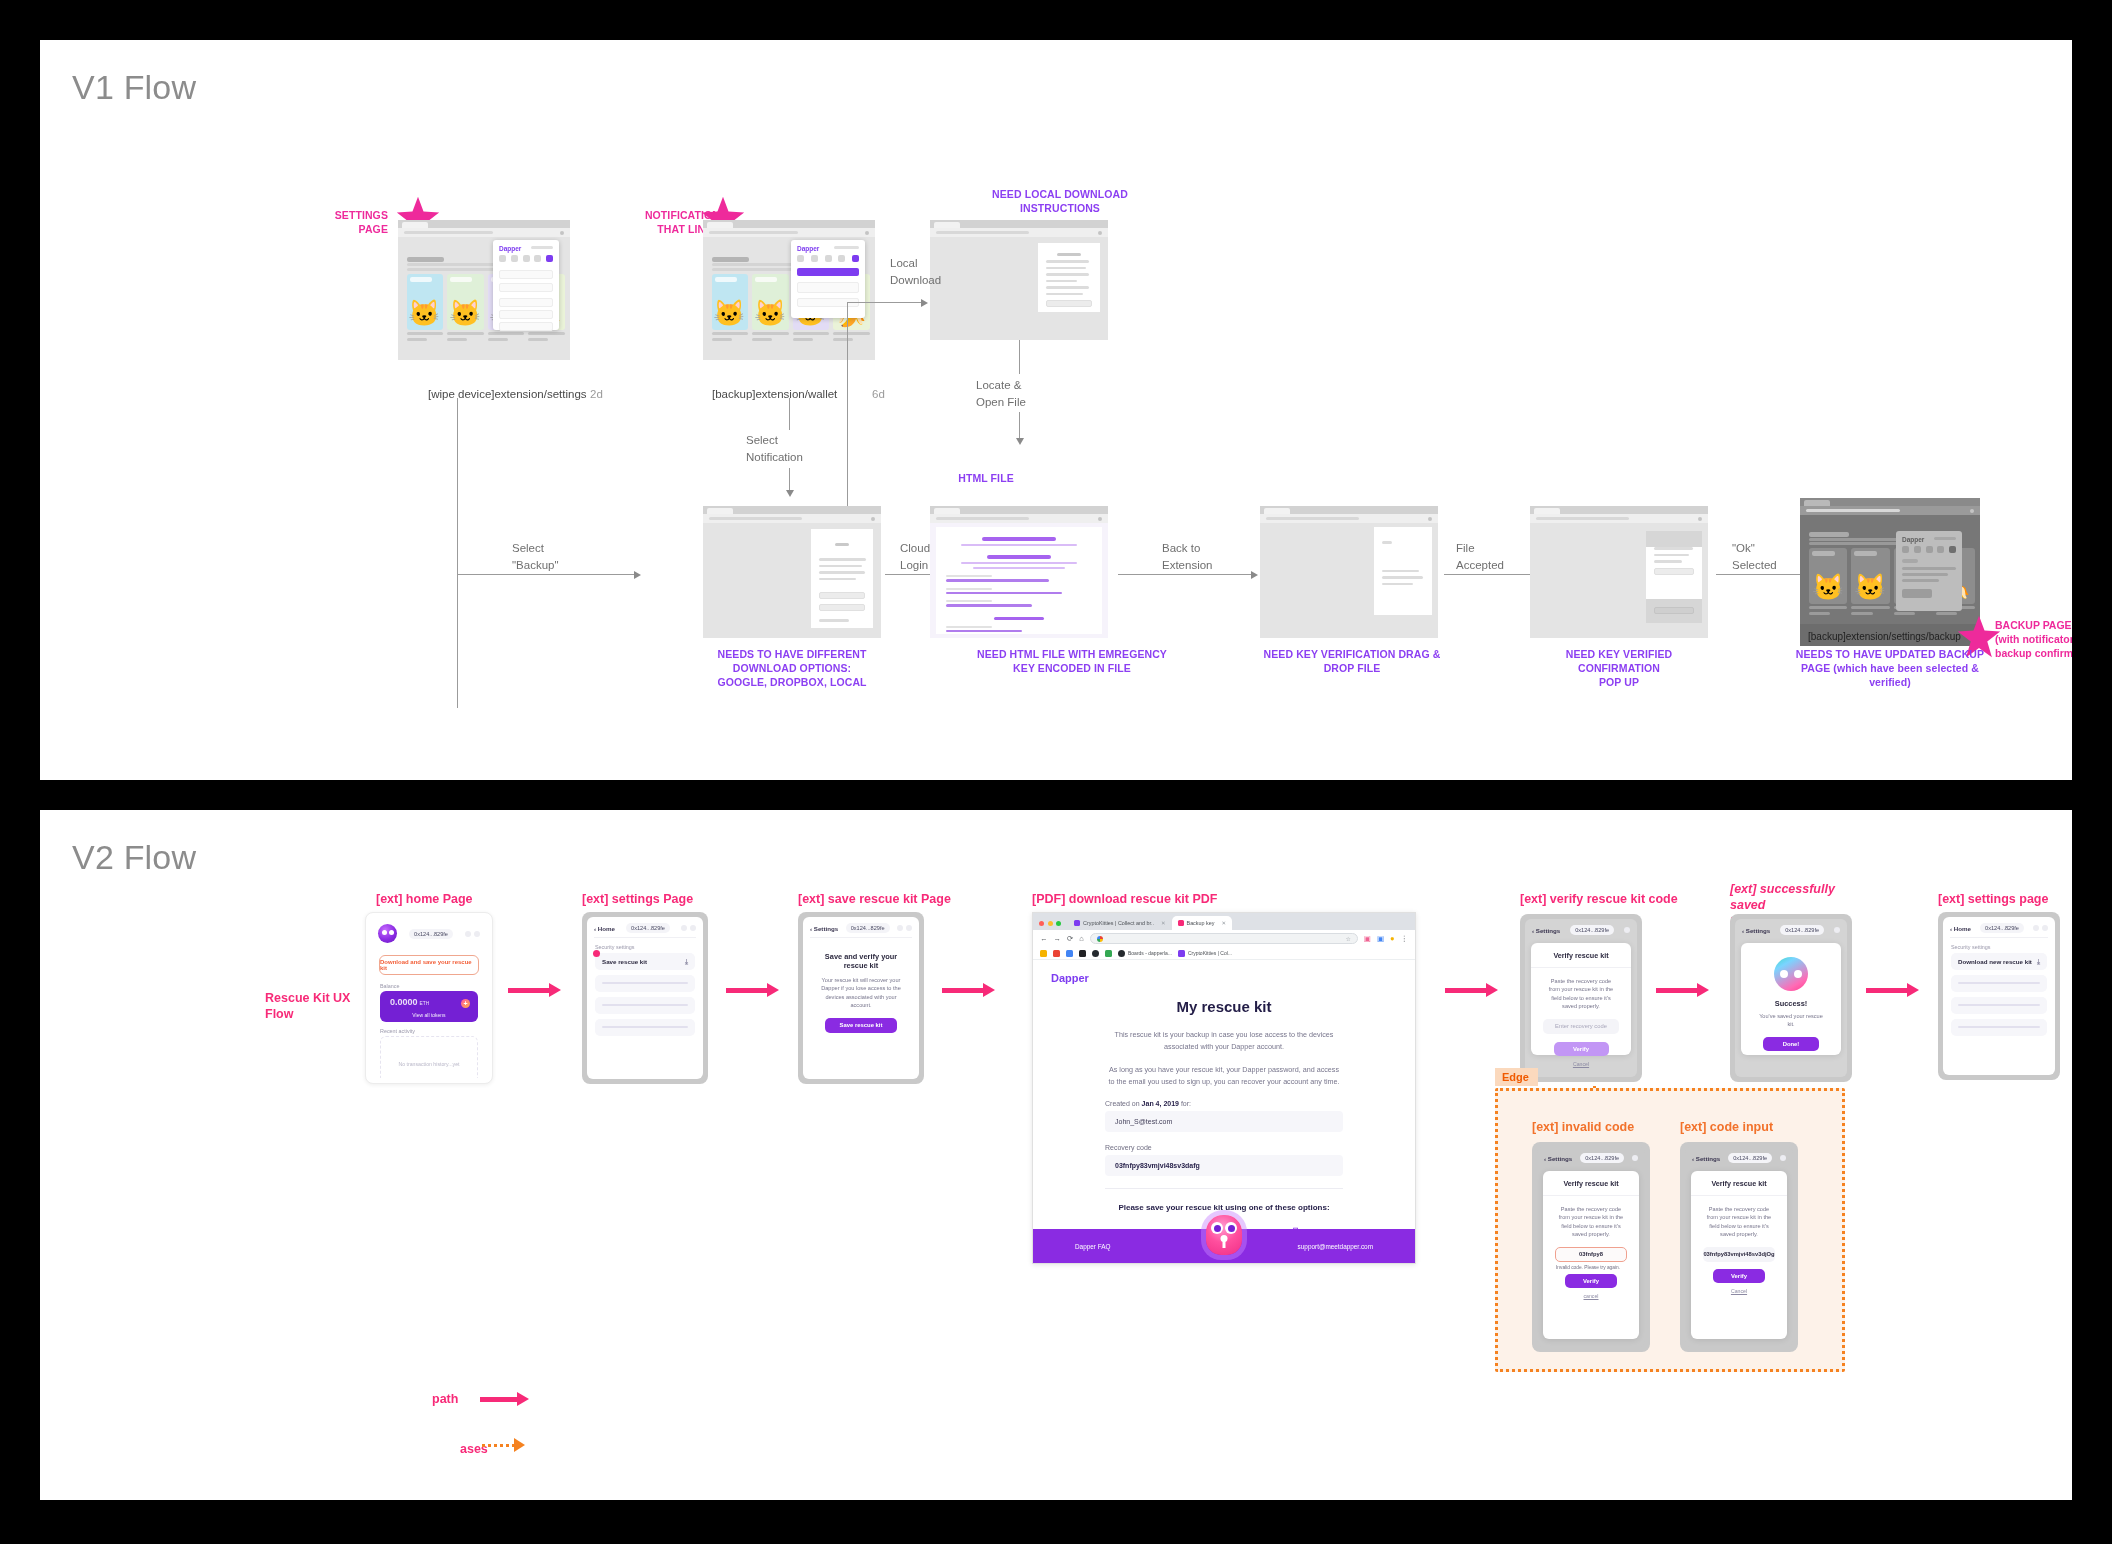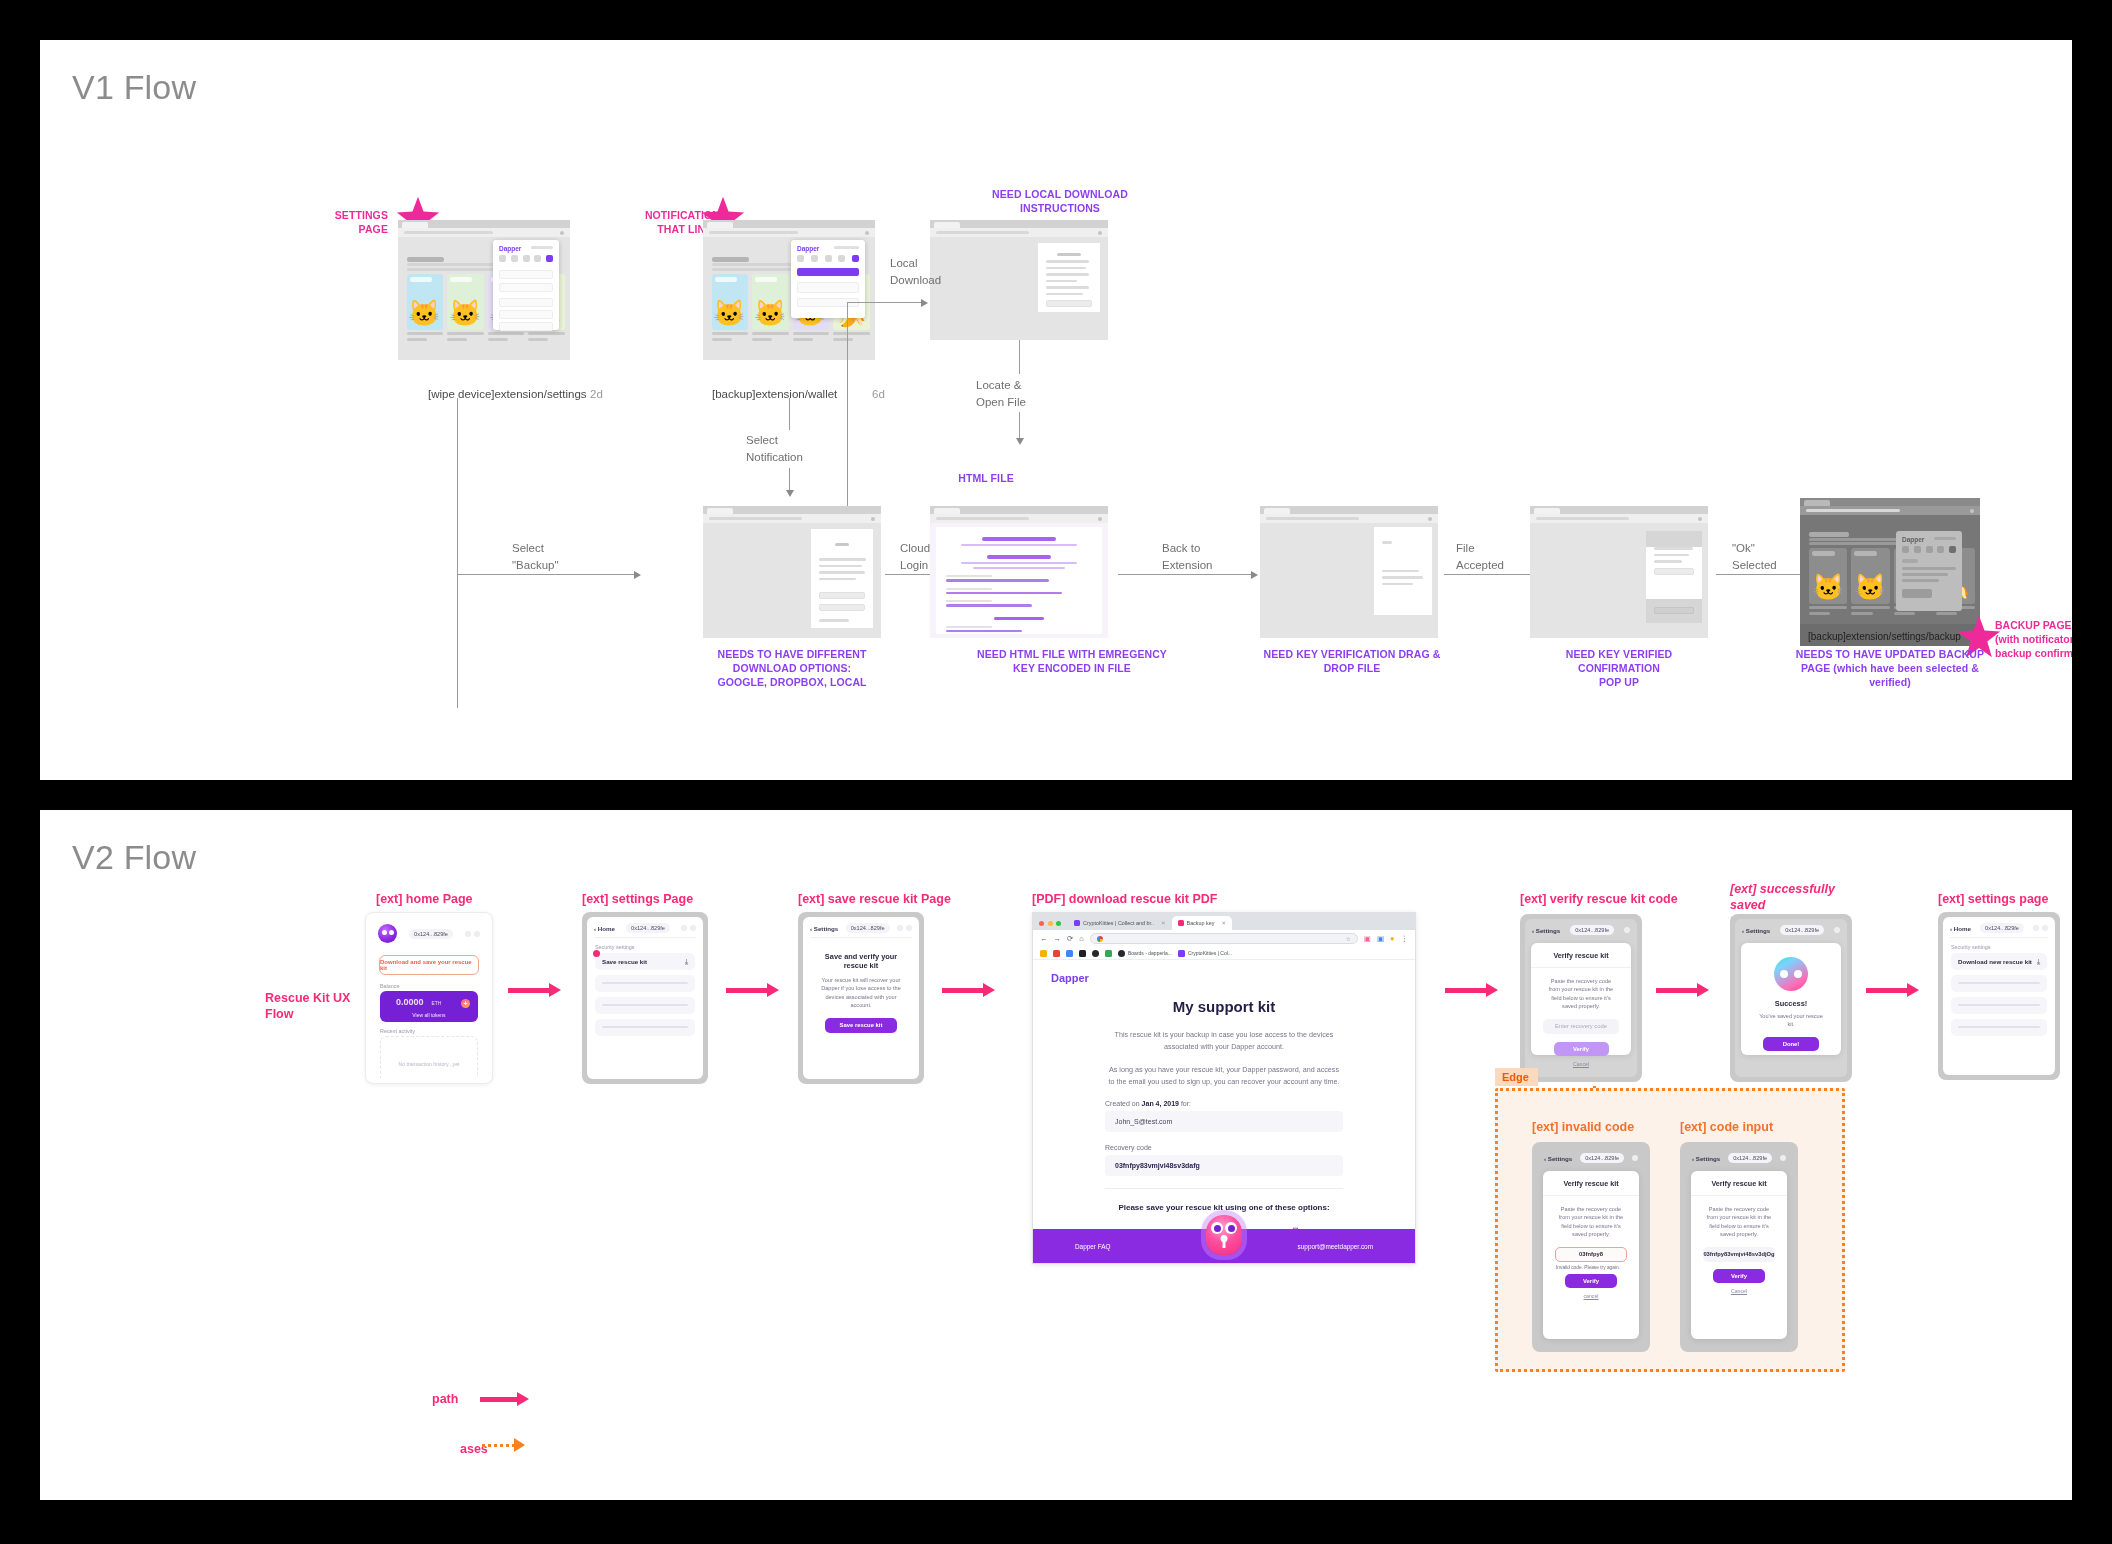"0.0000" .bal-amt span { margin-left: 8px -> 2px }
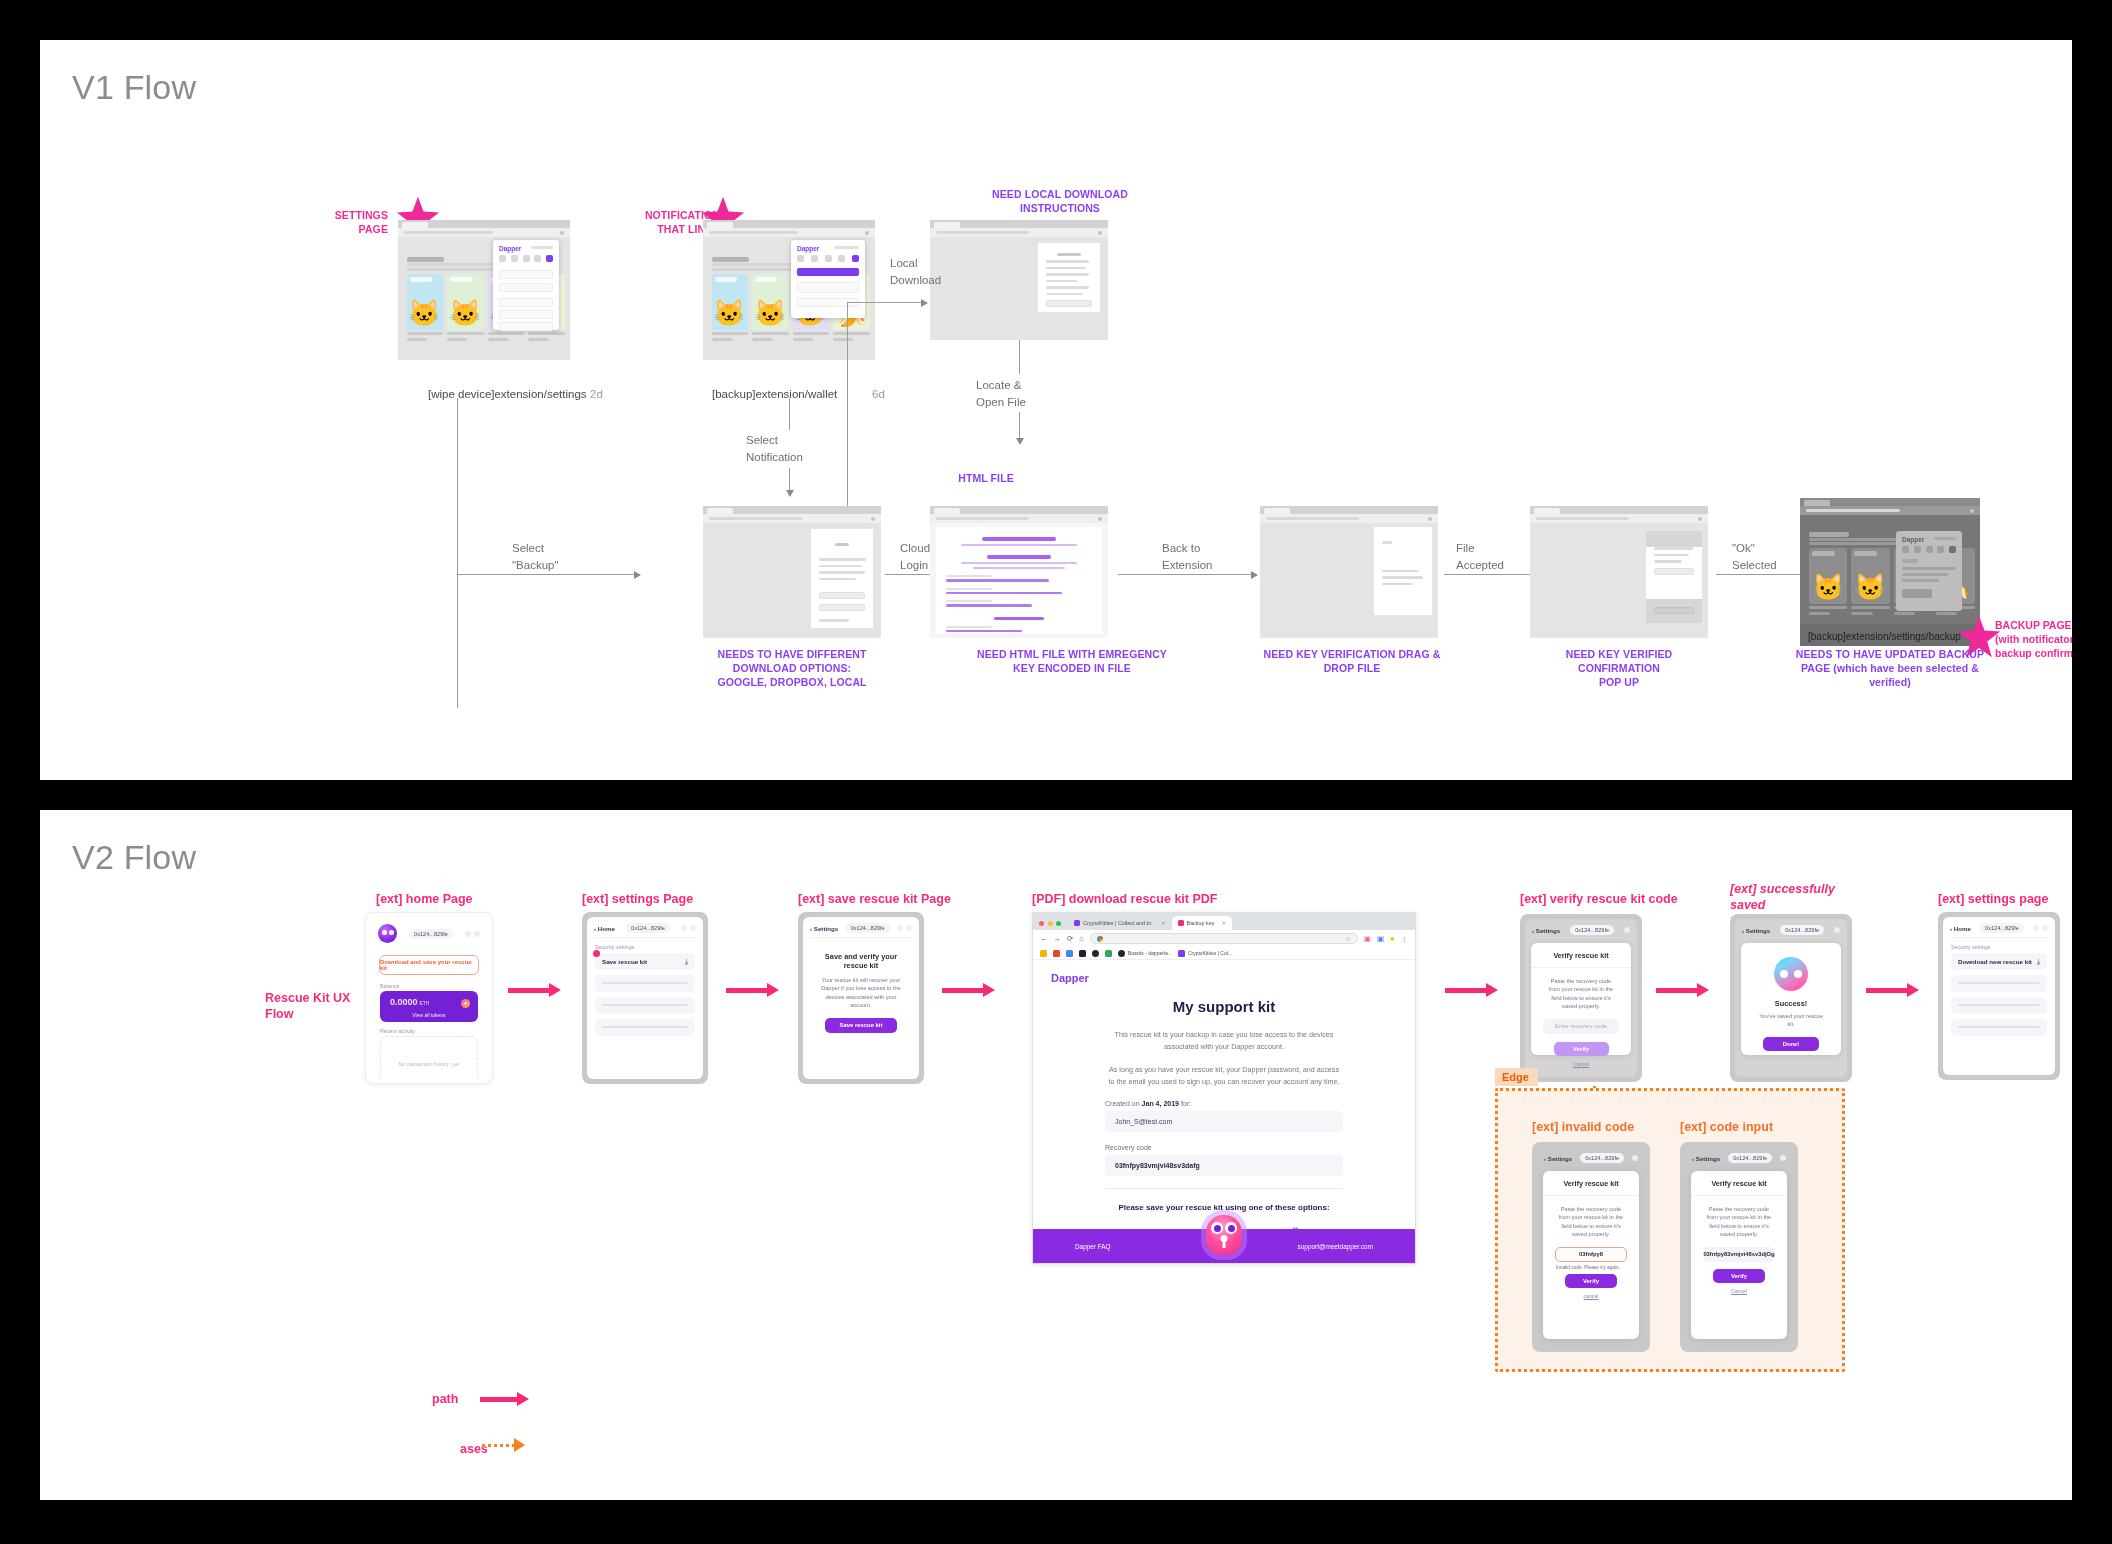"My support kit" div.pdf-h1 { text: support -> rescue }
